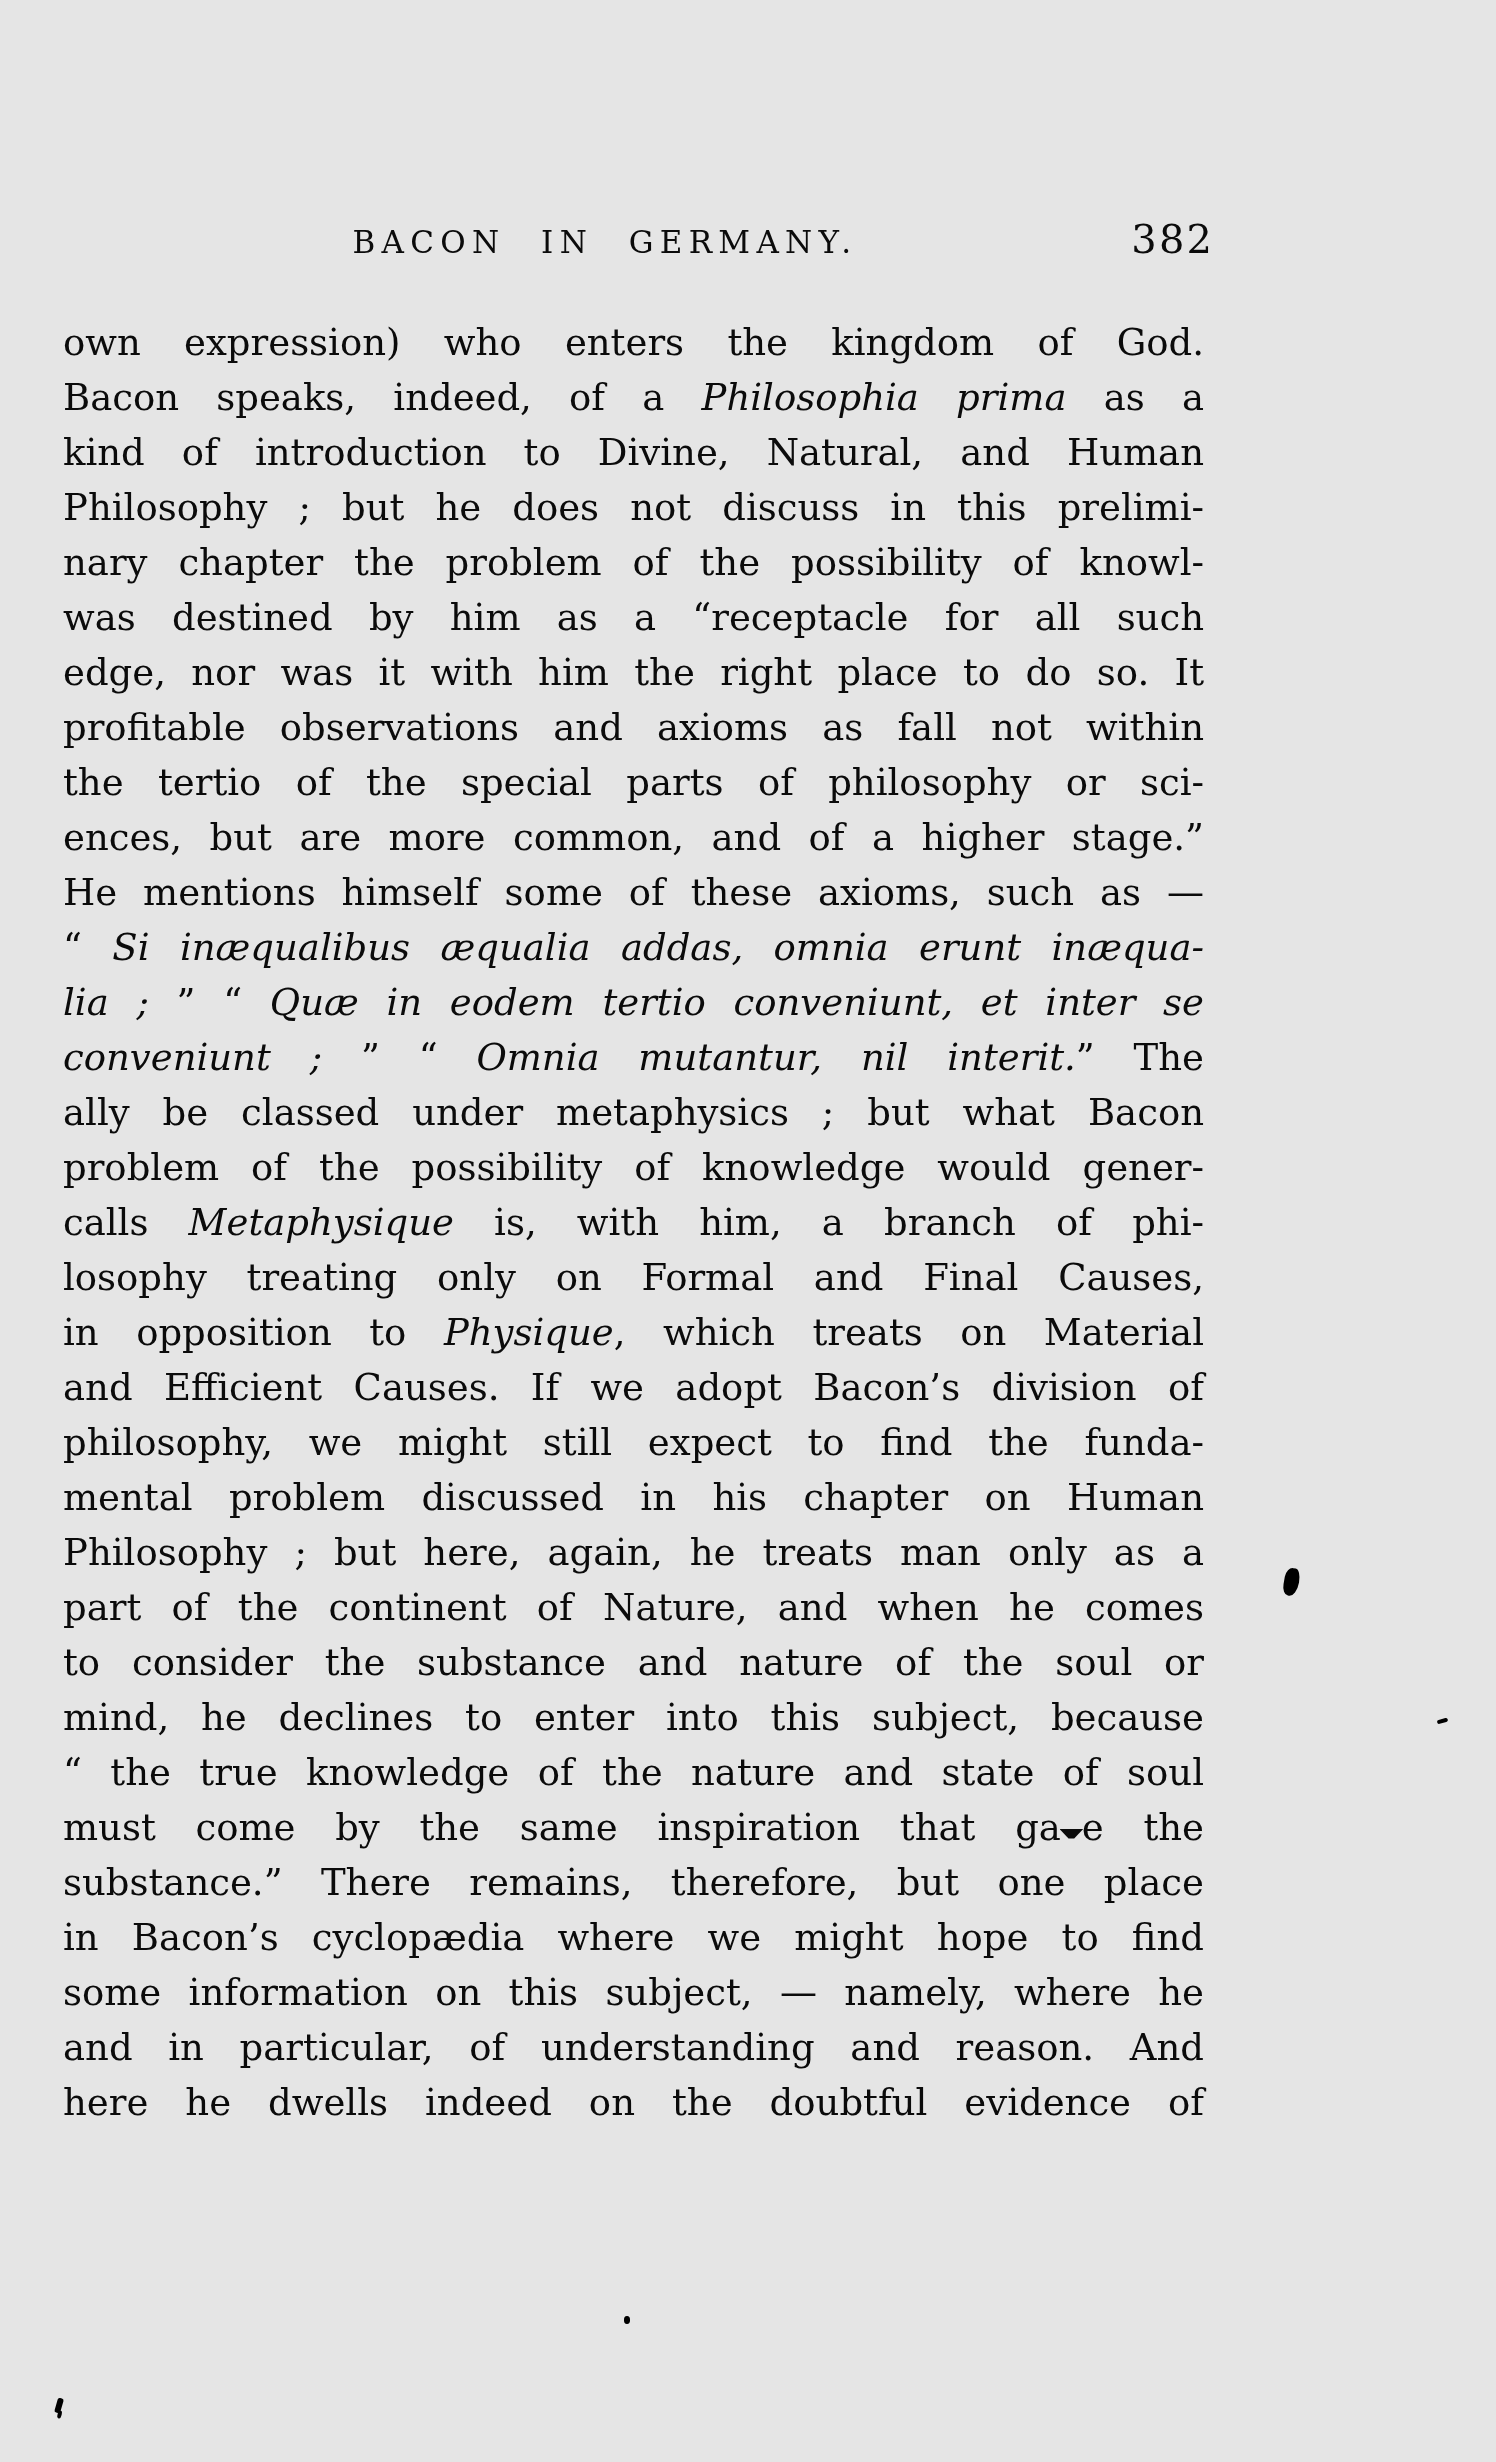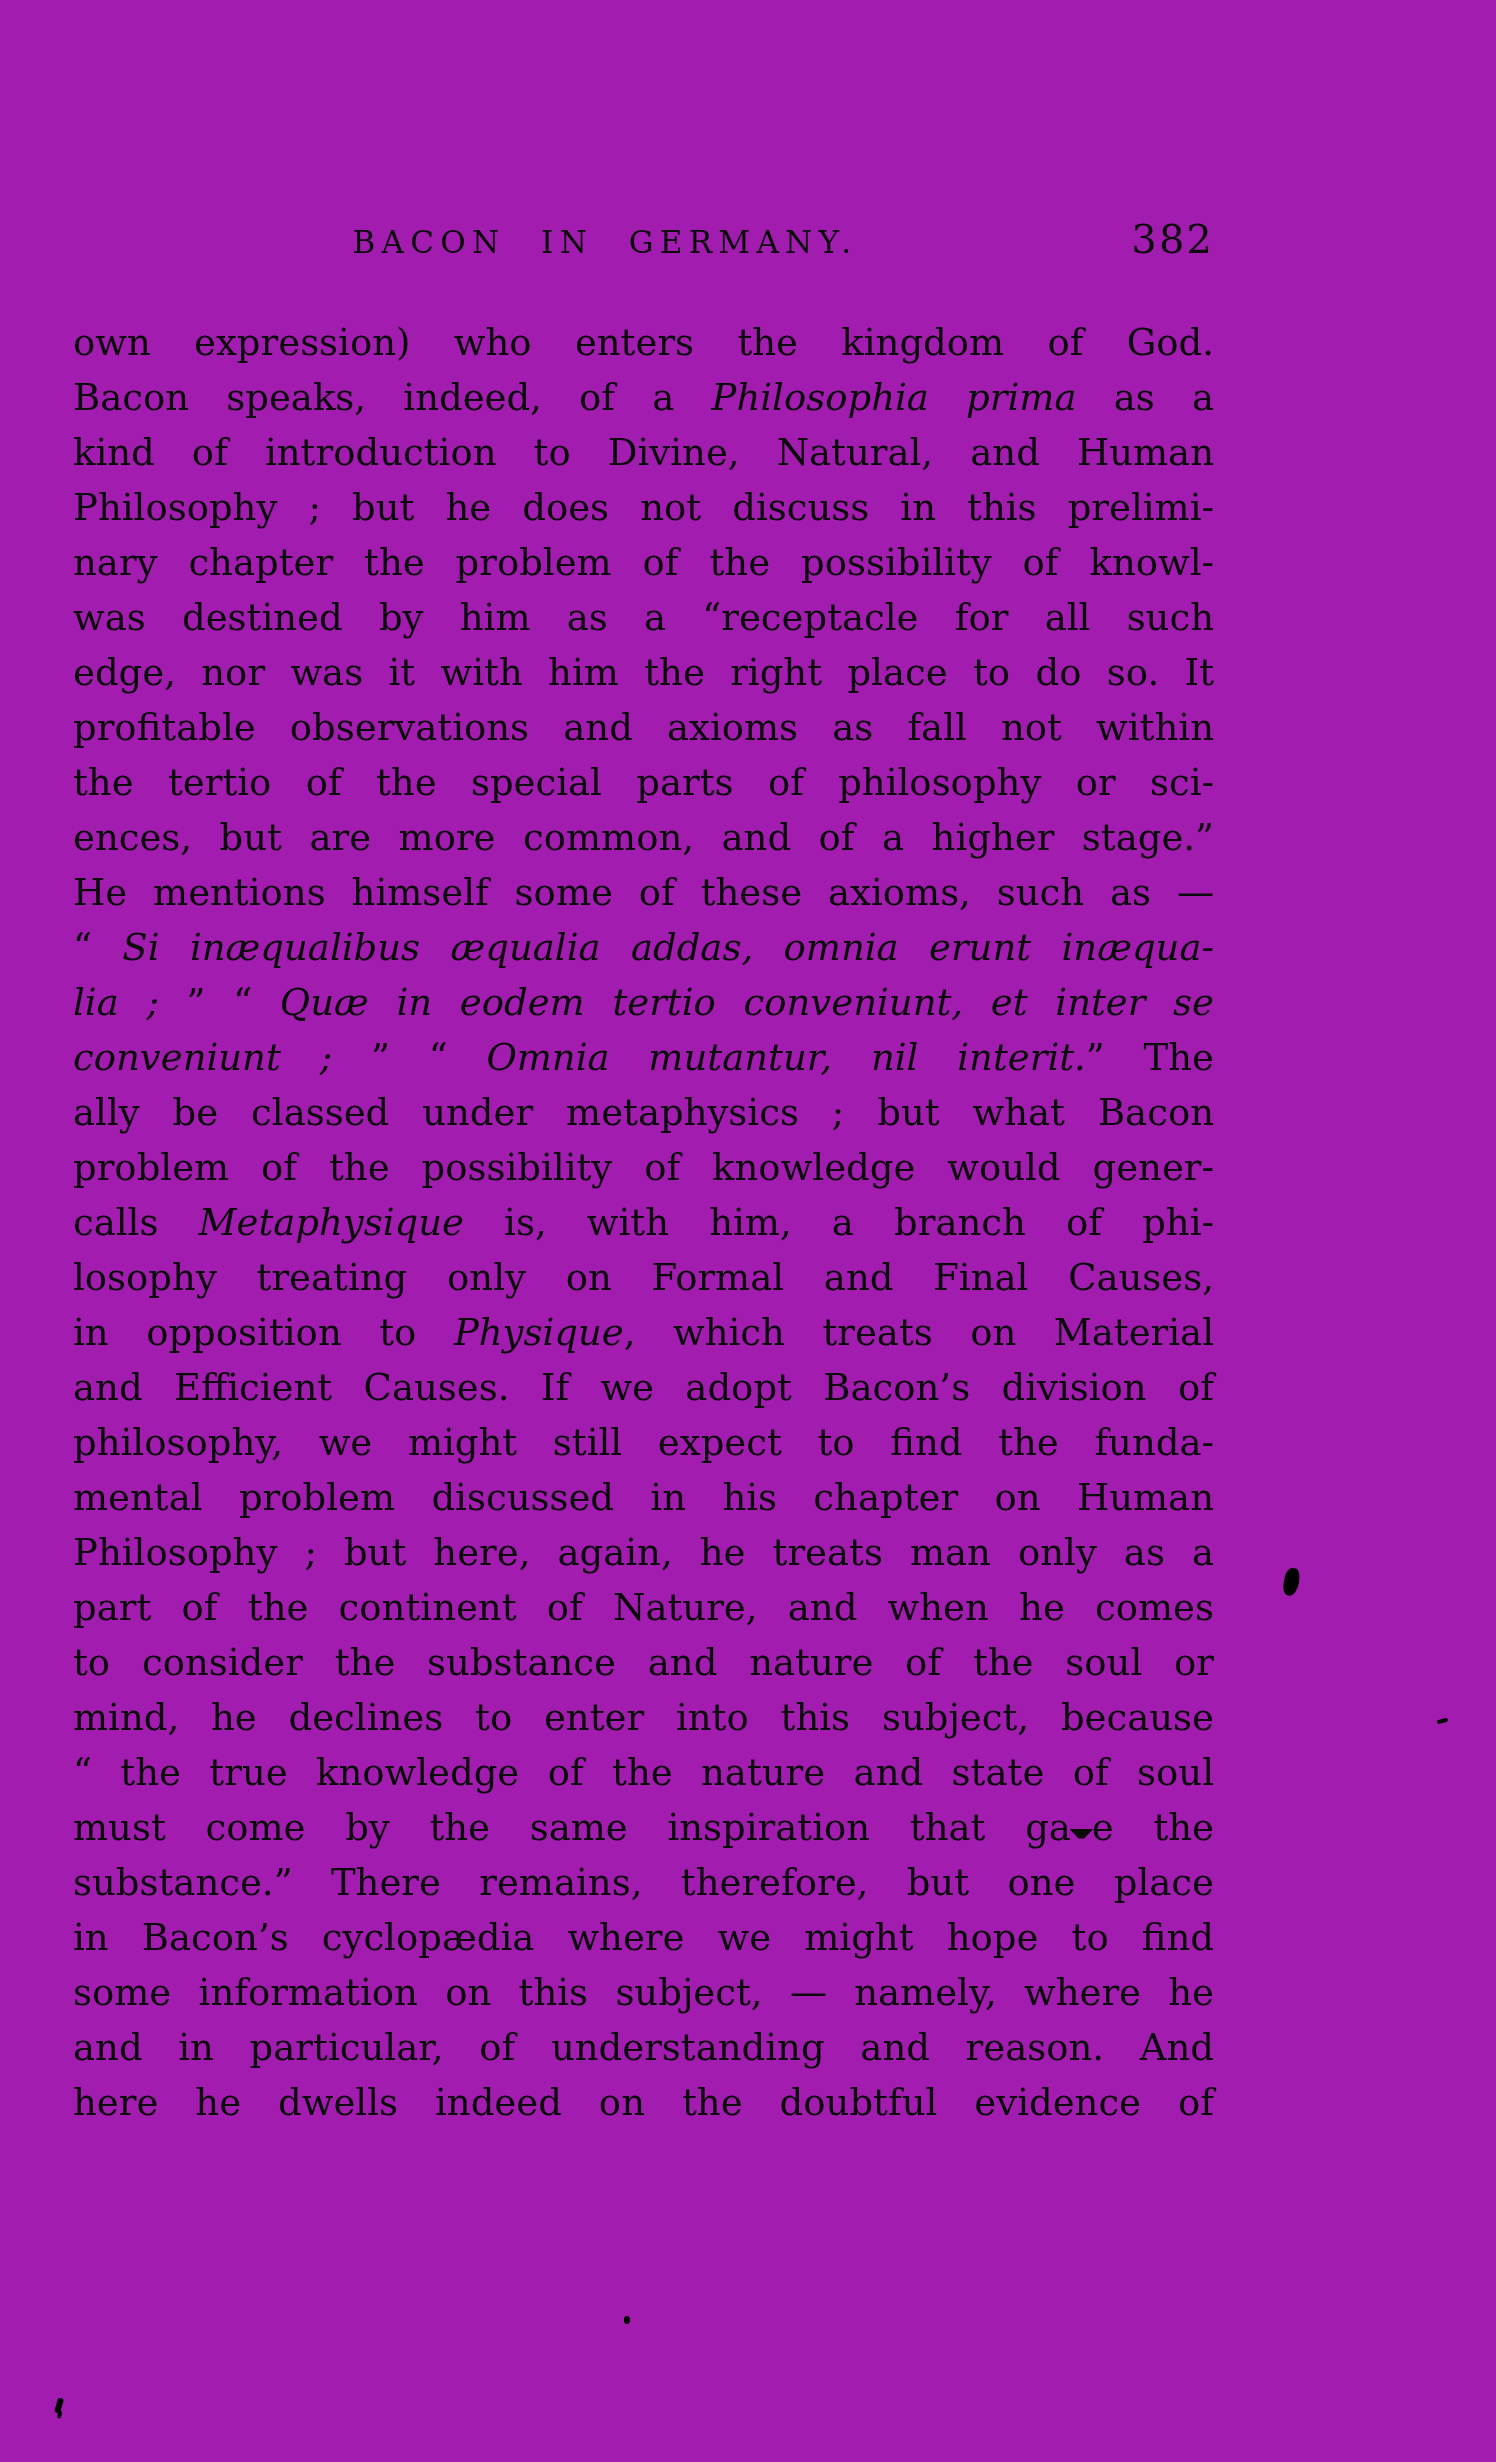"BACON IN GERMANY." .sheet { background: #a21caf -> #e5e5e5 }
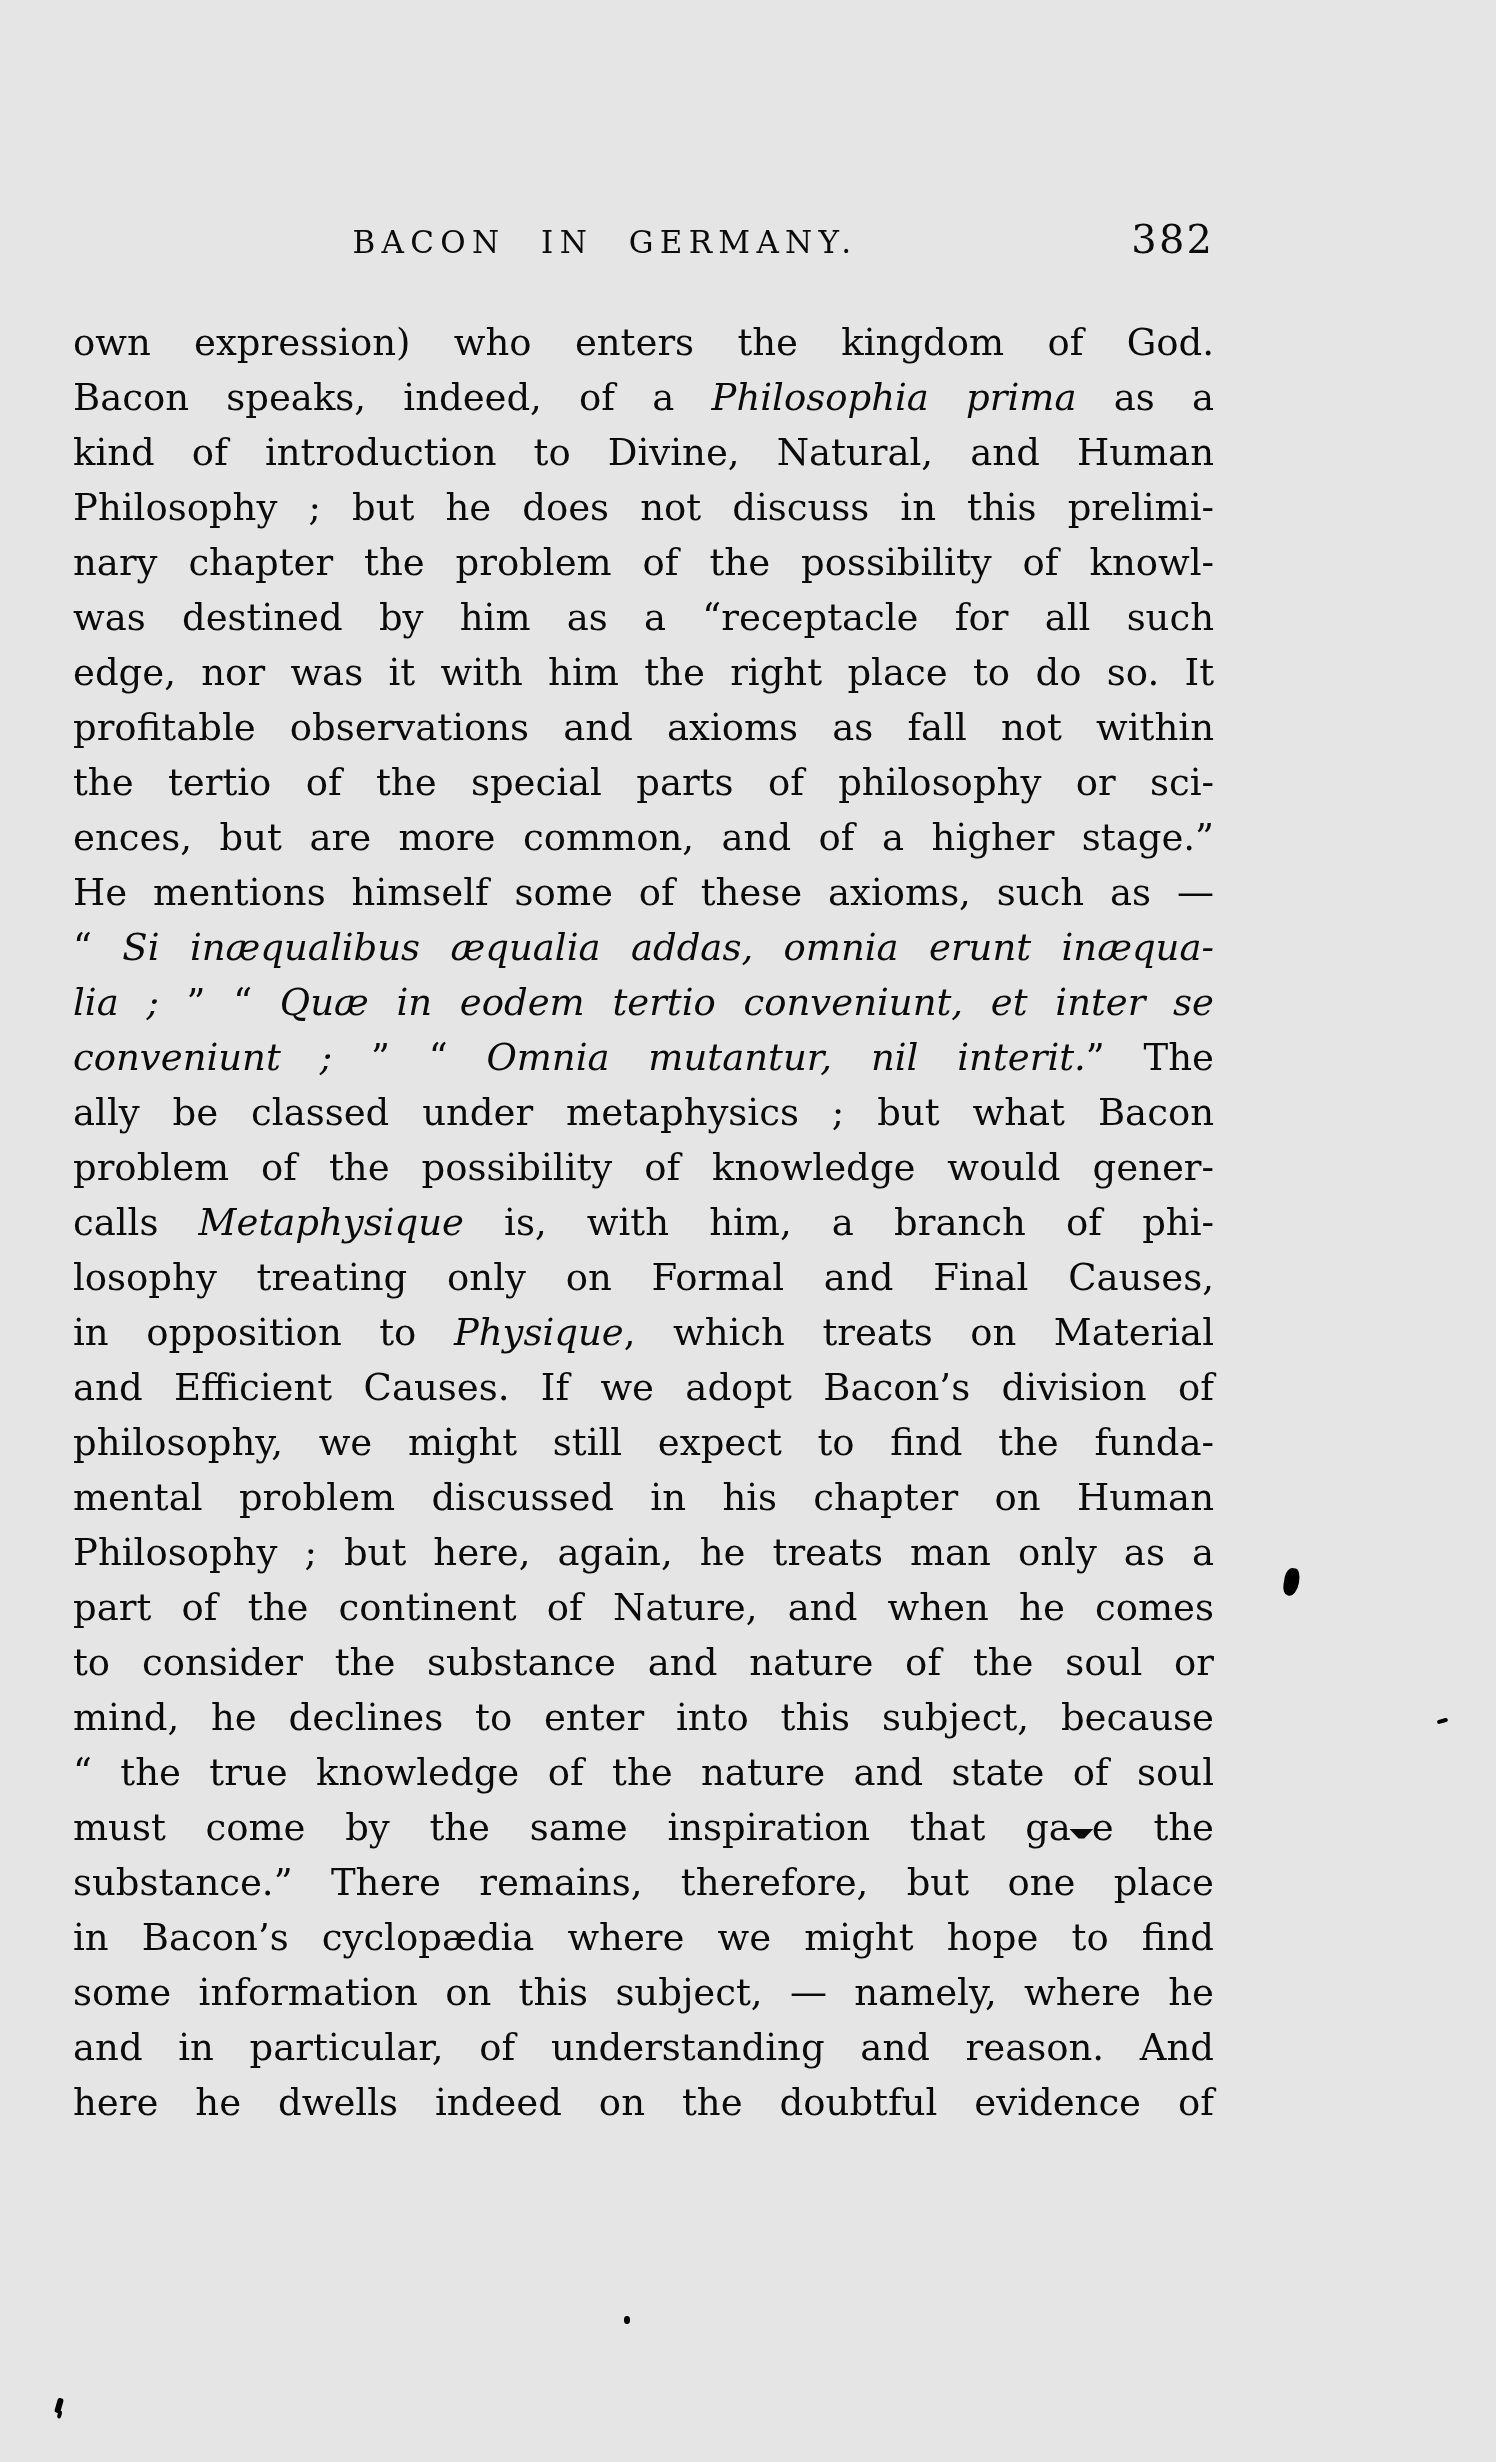"own expression) who enters the" .body-text { left: 73px -> 63px }
